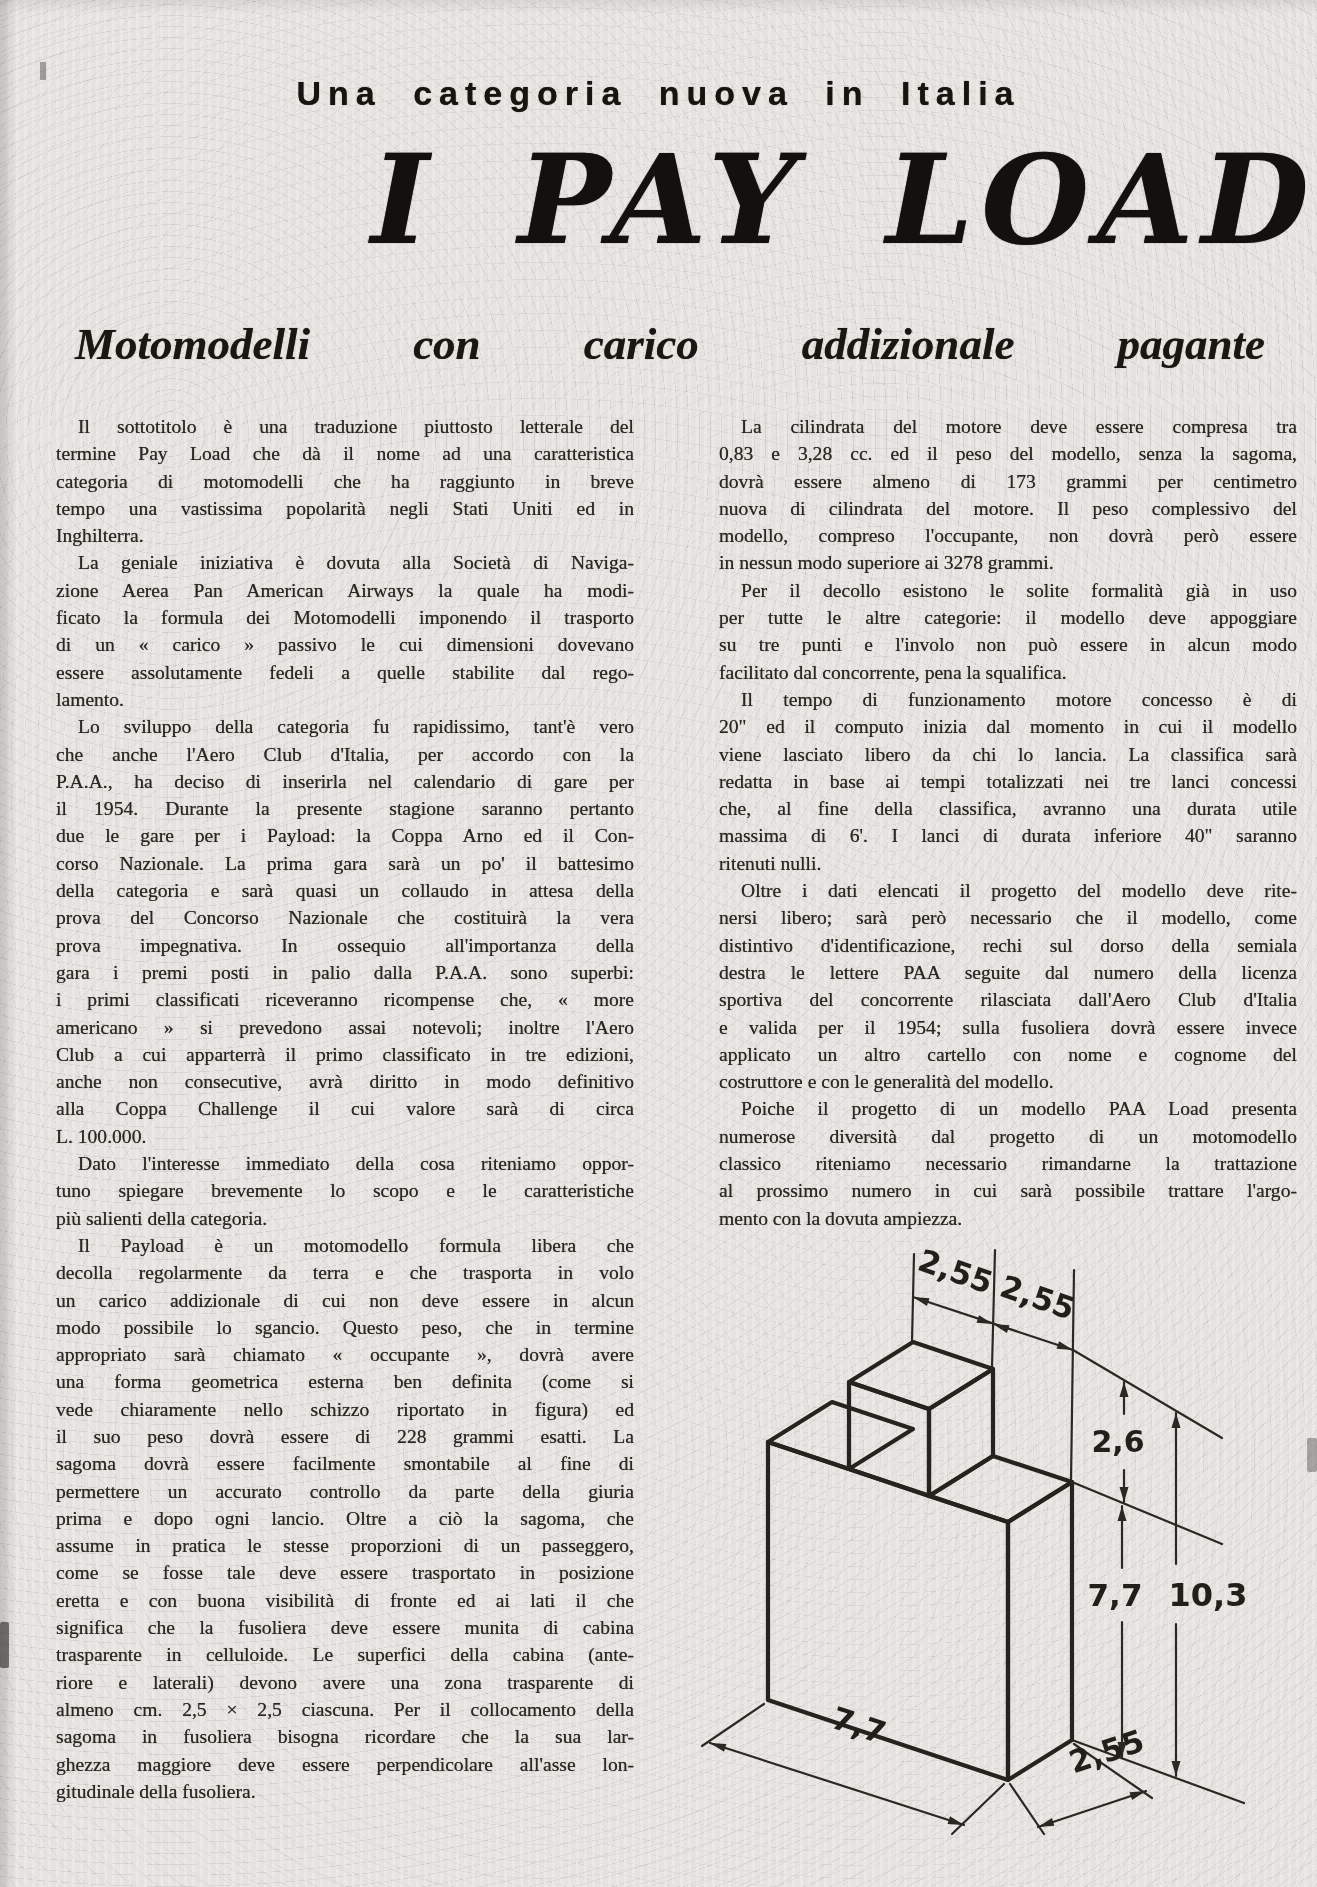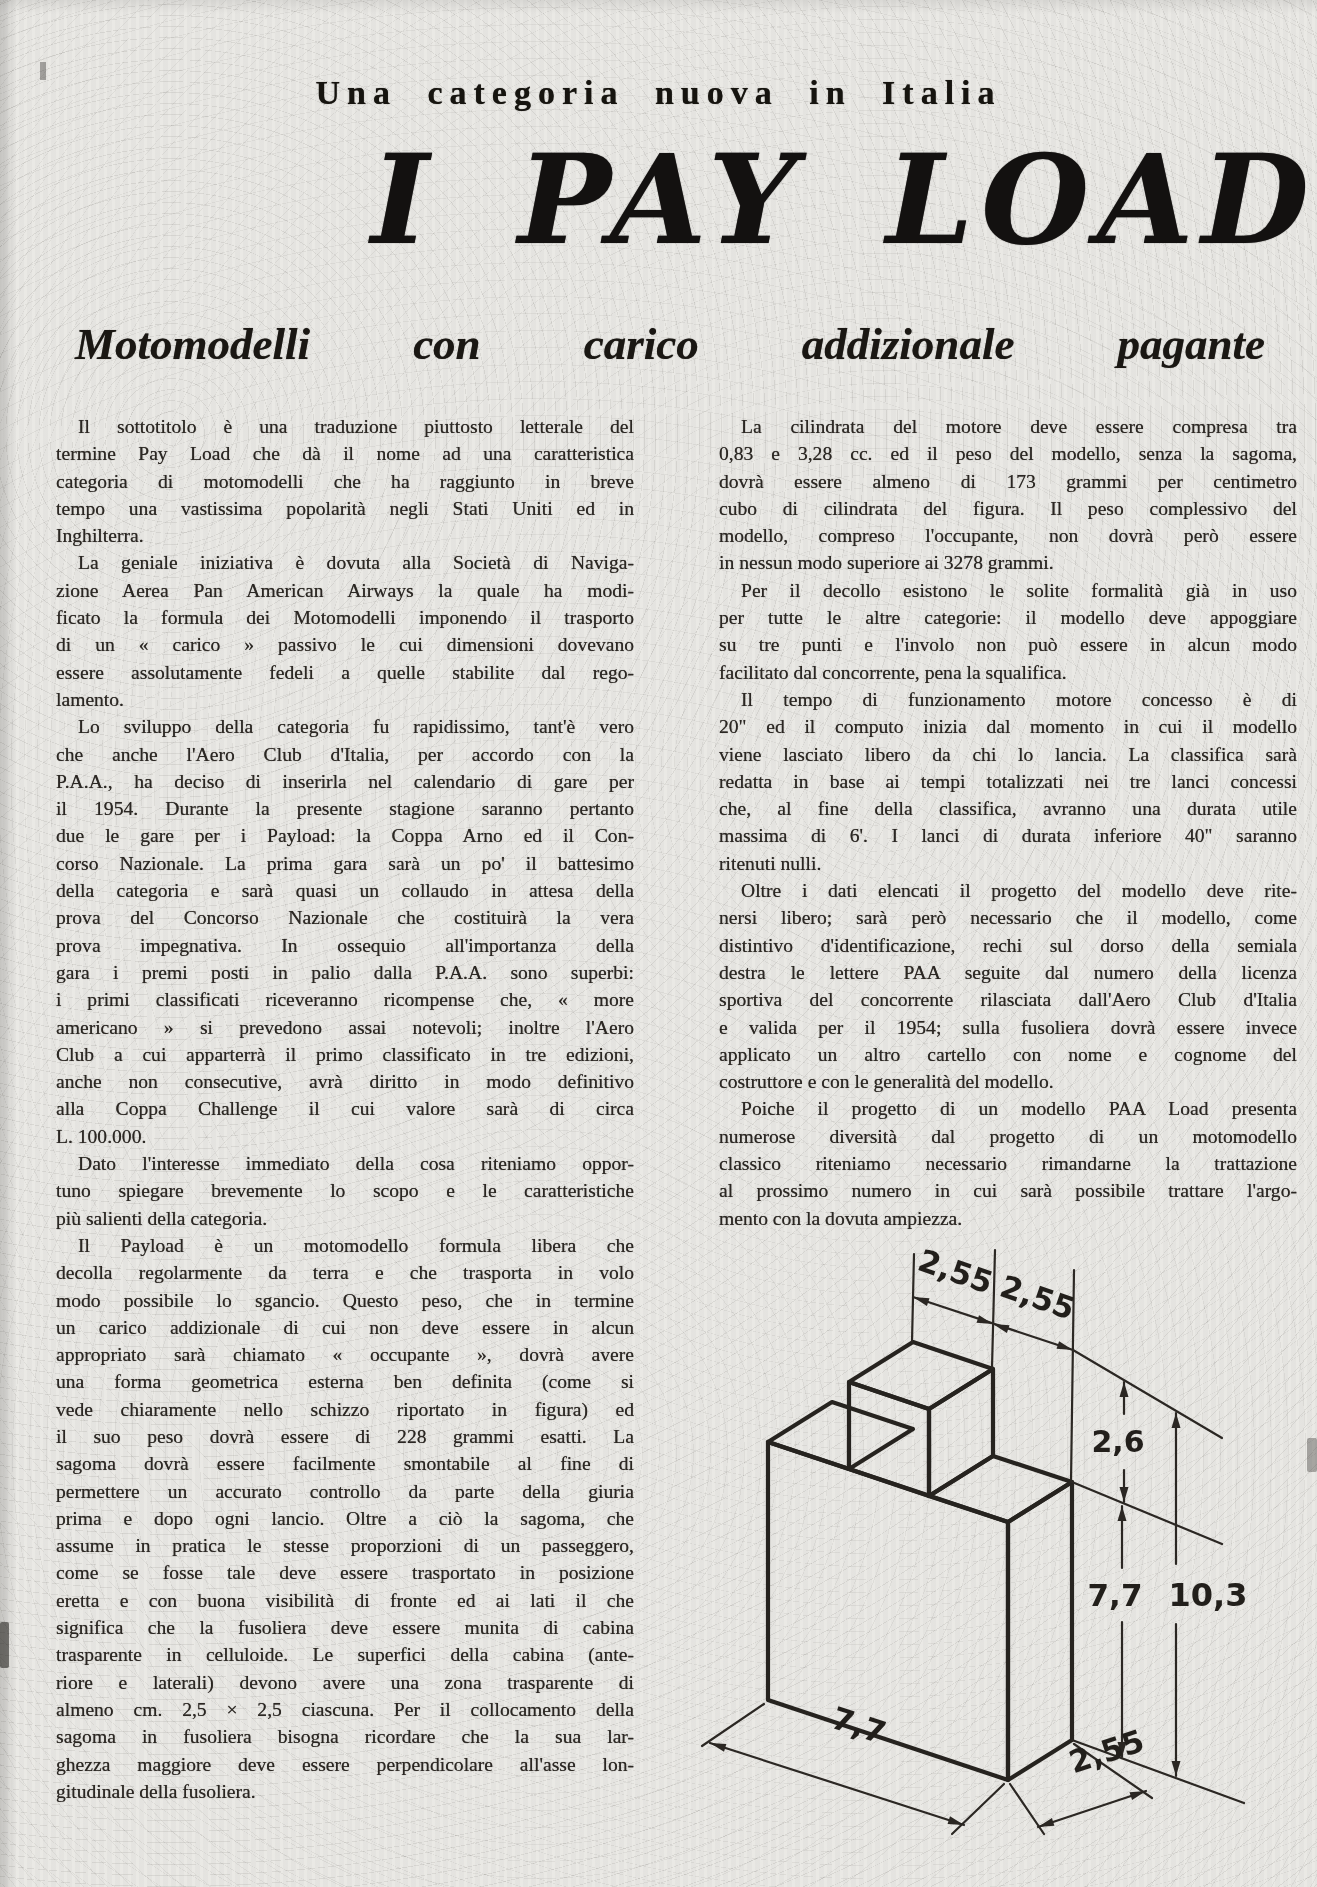"Una categoria nuova in Italia" .kicker { font-family: Liberation Serif, serif -> Liberation Sans, sans-serif }
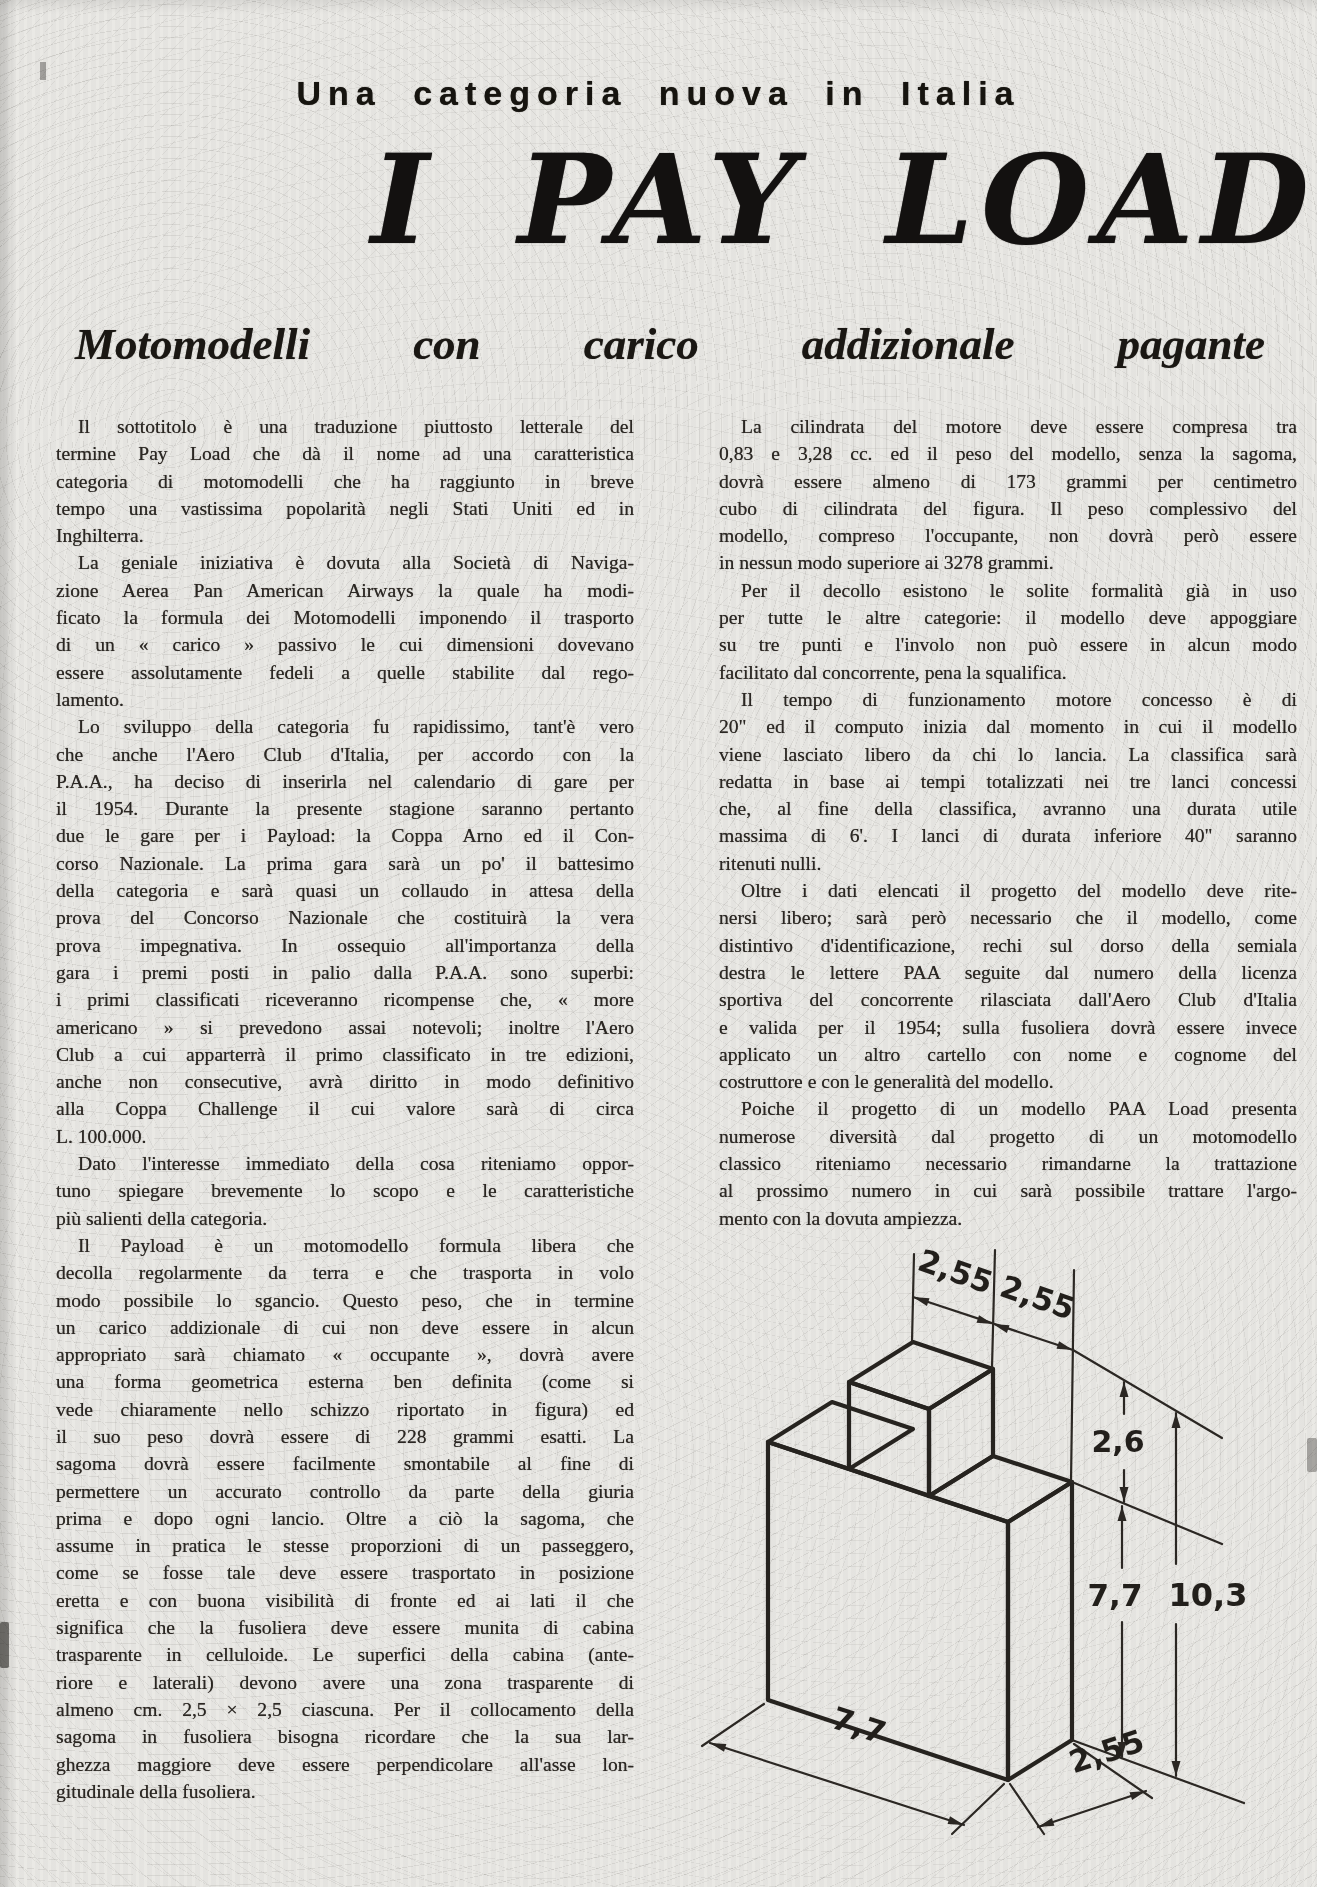"cubo di cilindrata del figura." div.line { text: cubo di cilindrata del figura -> nuova di cilindrata del motore }
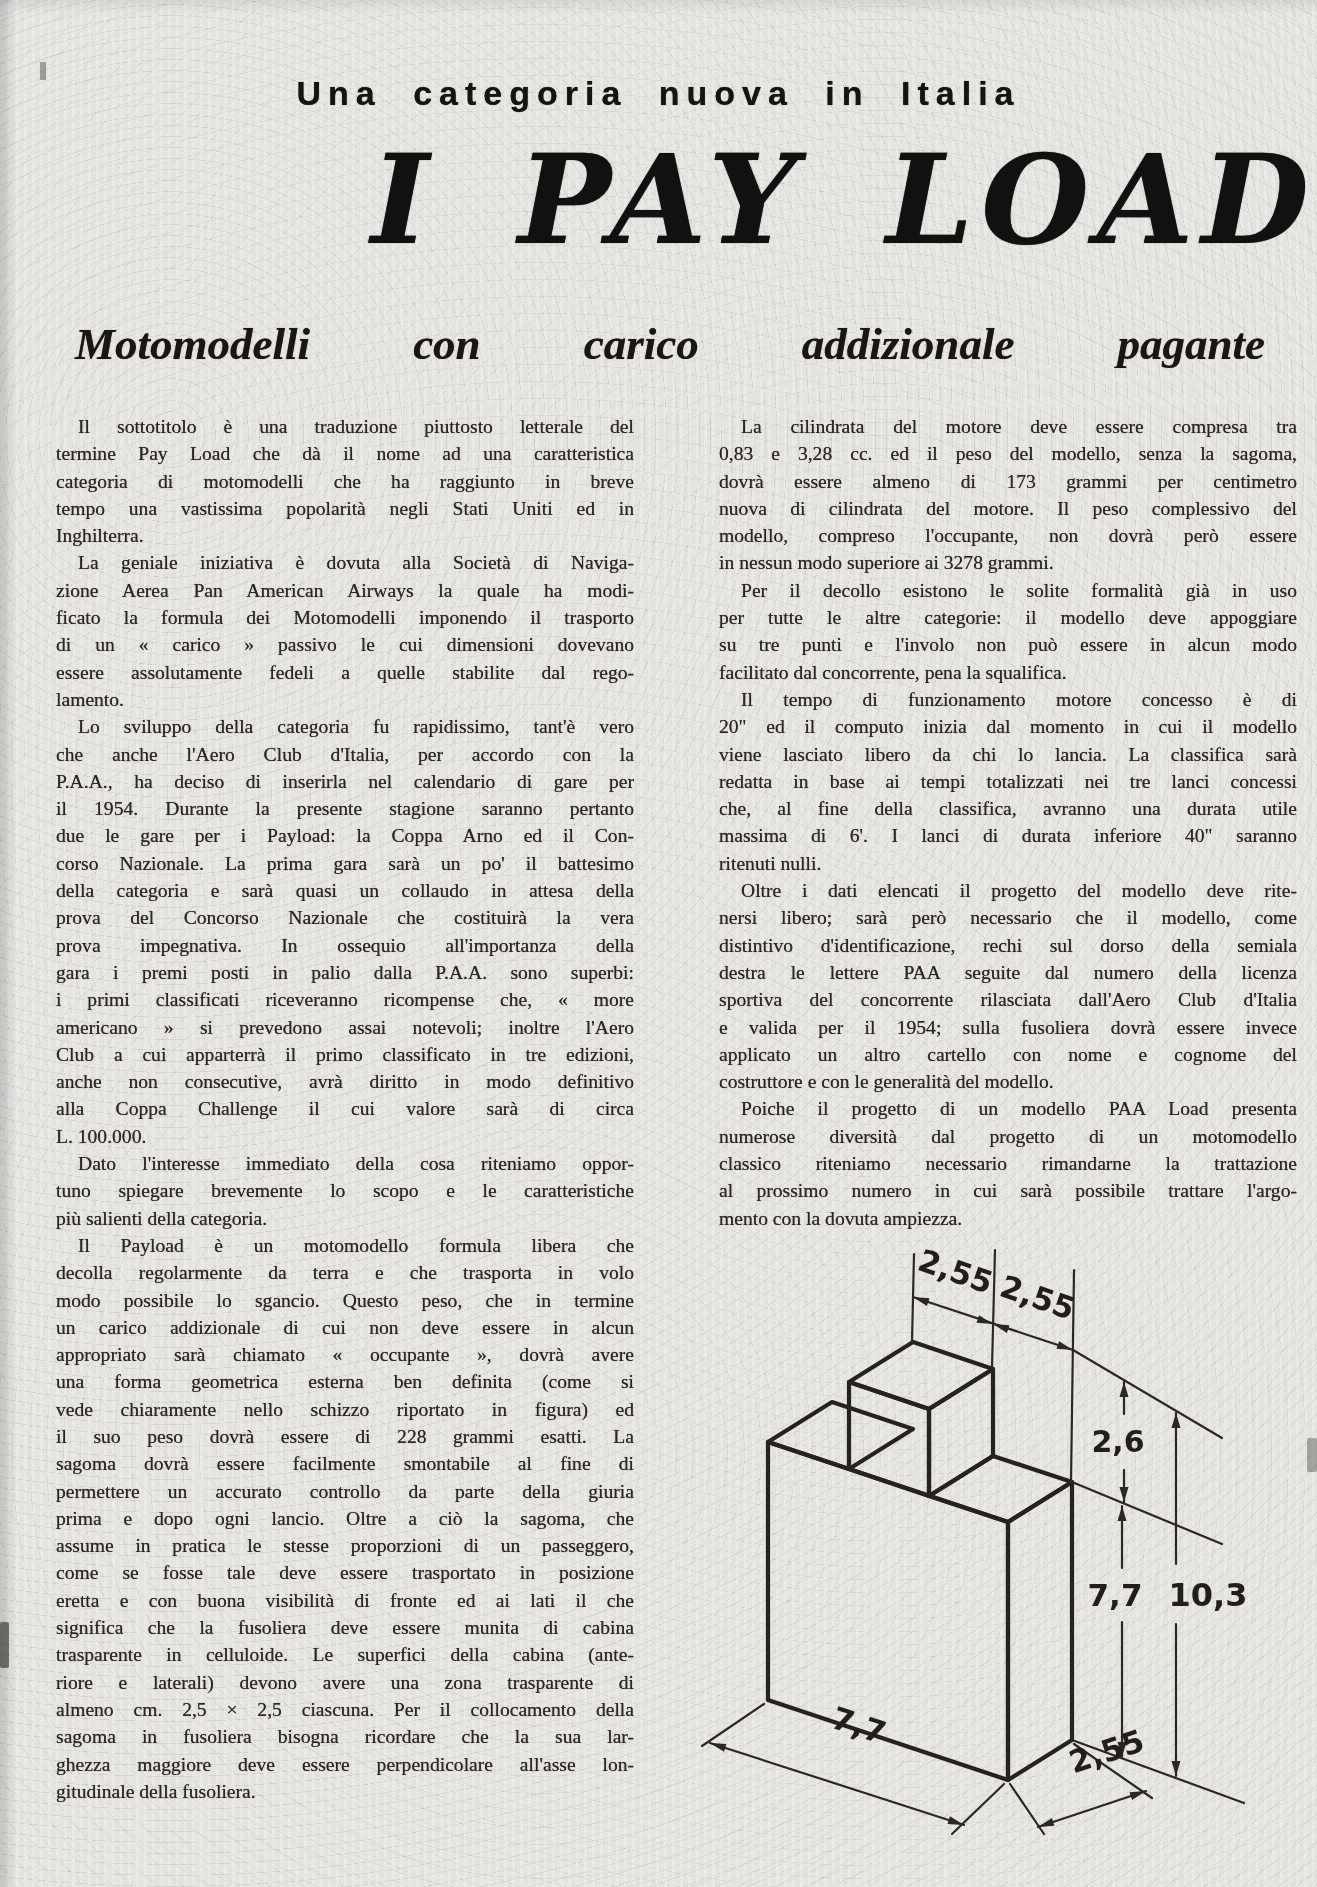"modo possibile lo sgancio. Questo" div.line { order: before "un carico addizionale di cui" -> after "un carico addizionale di cui" }
